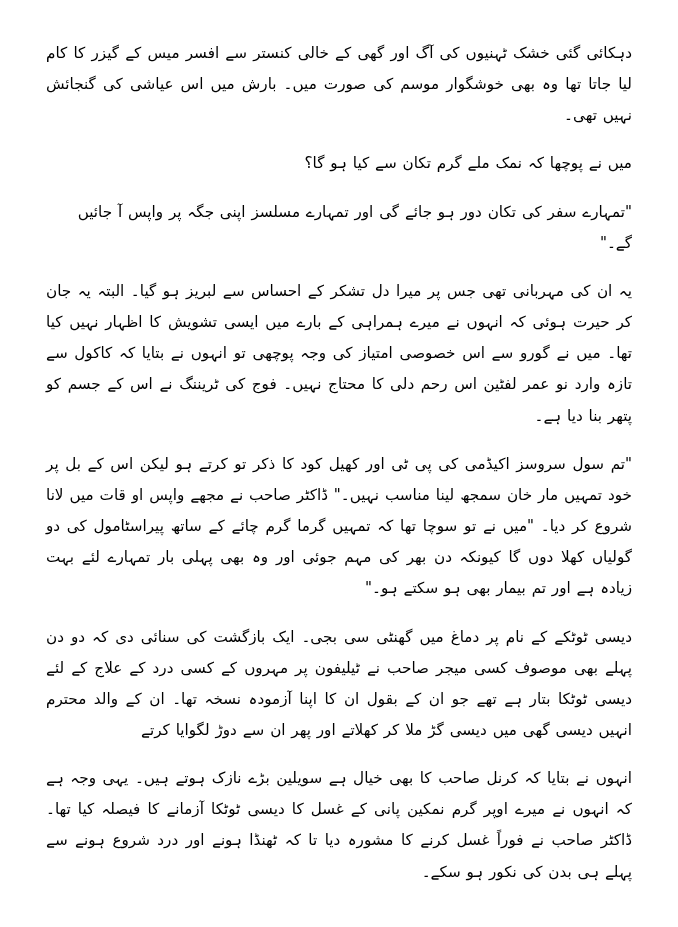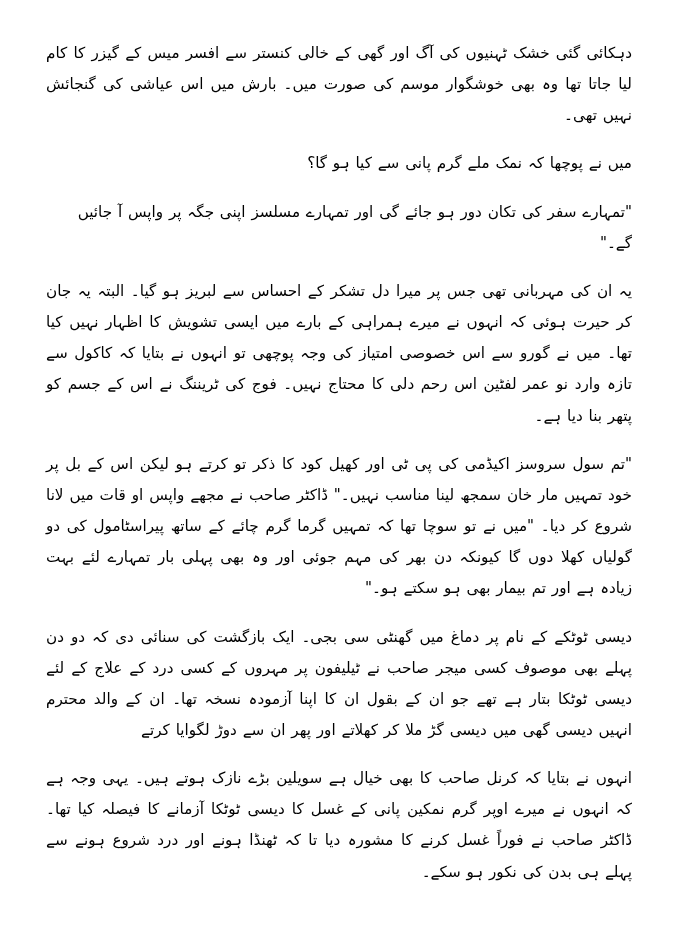"میں نے پوچھا کہ نمک" p.para { text: پانی -> تکان }
